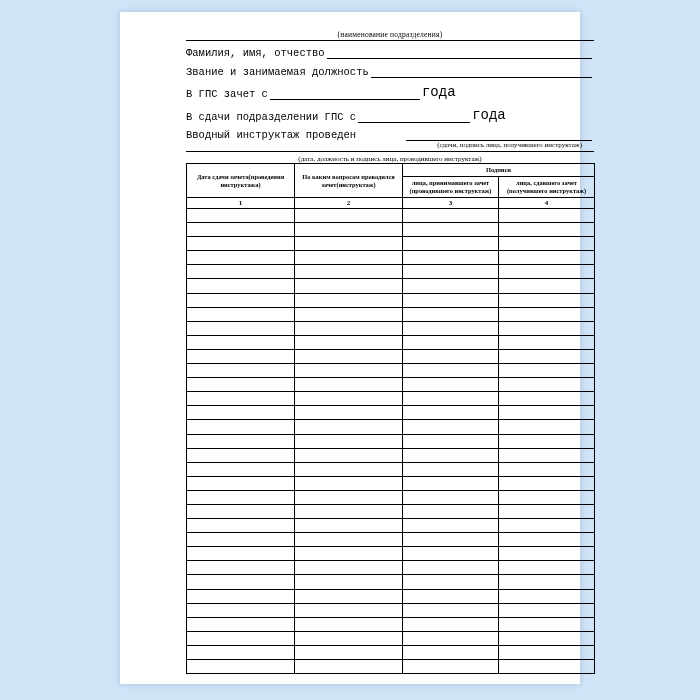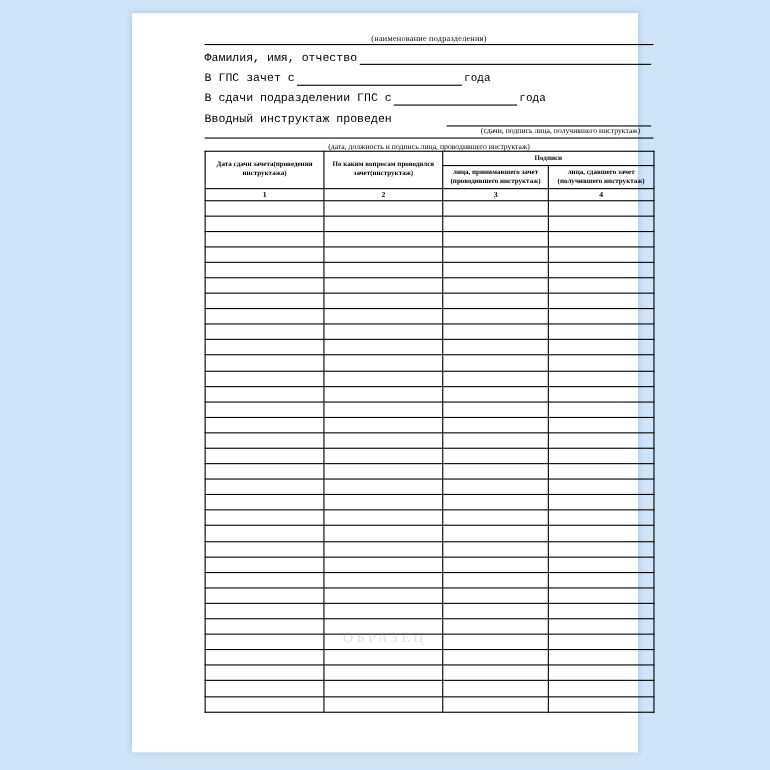"Звание и занимаемая должность" div.field-row { html: none -> <div> <span>Звание и занимаемая должность</span> <span></span> </div> }
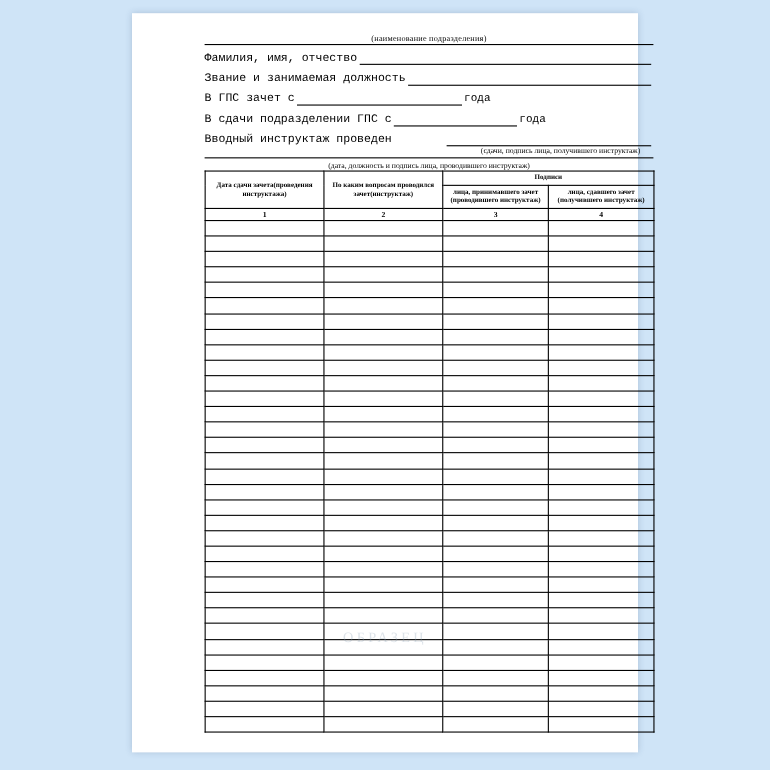"года" .field-suffix { font-size: 10px -> 14px }
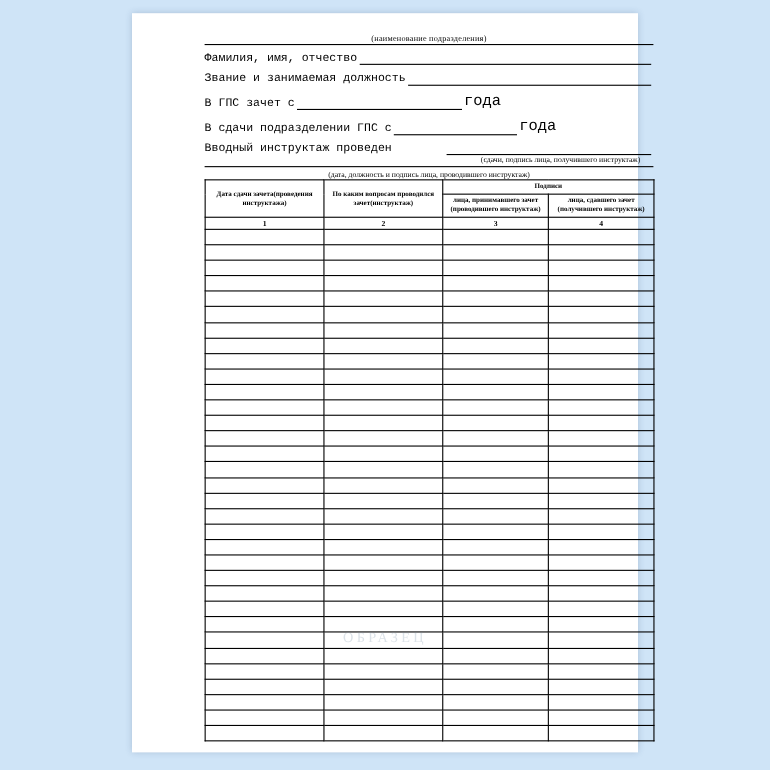"ОБРАЗЕЦ" div.watermark { html: <div>ОБРАЗЕЦ</div> -> none }
